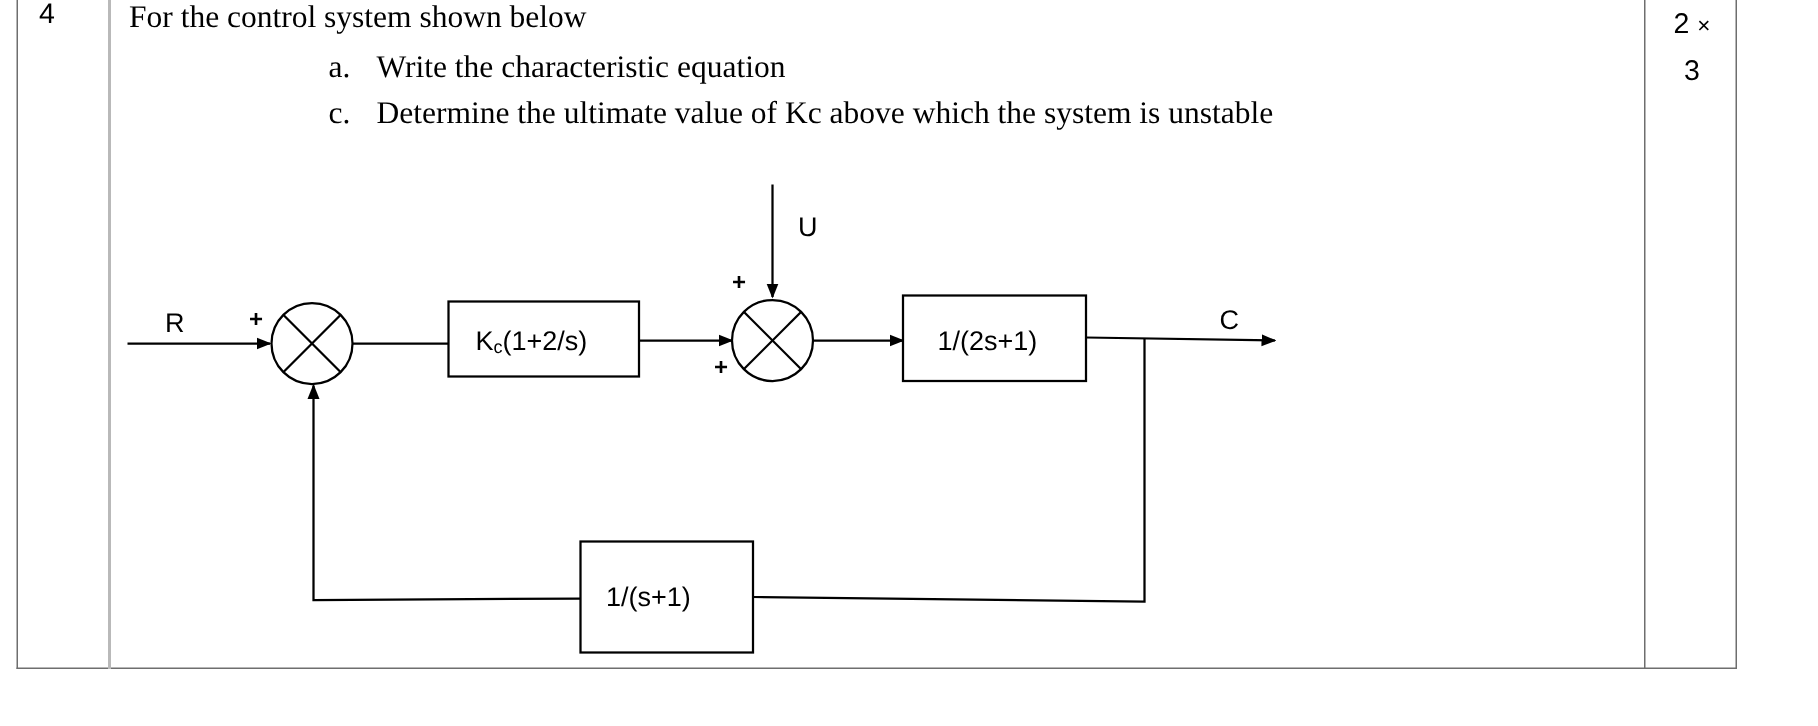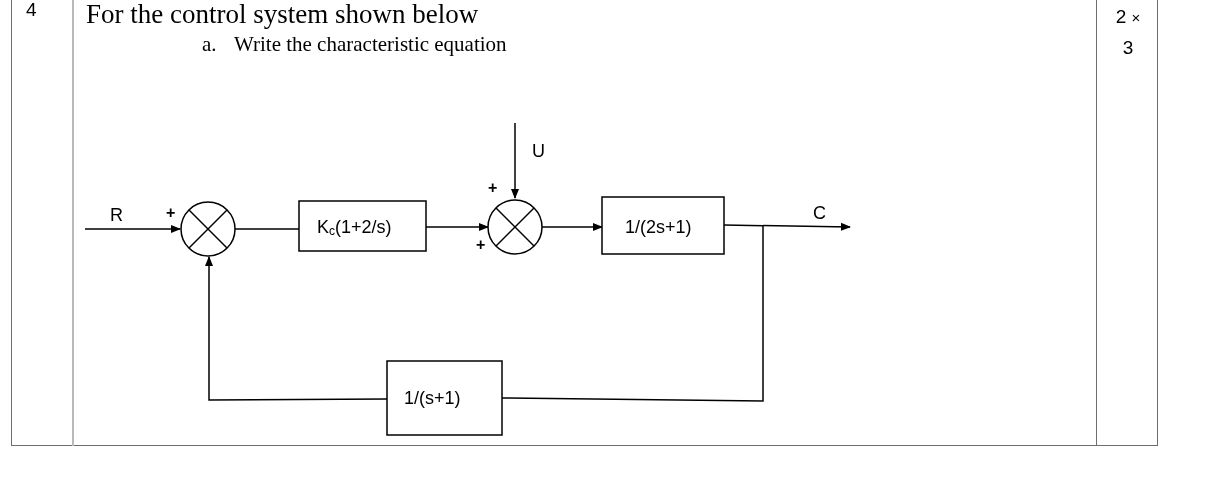"For the control system shown" .intro { font-size: 27px -> 21px }
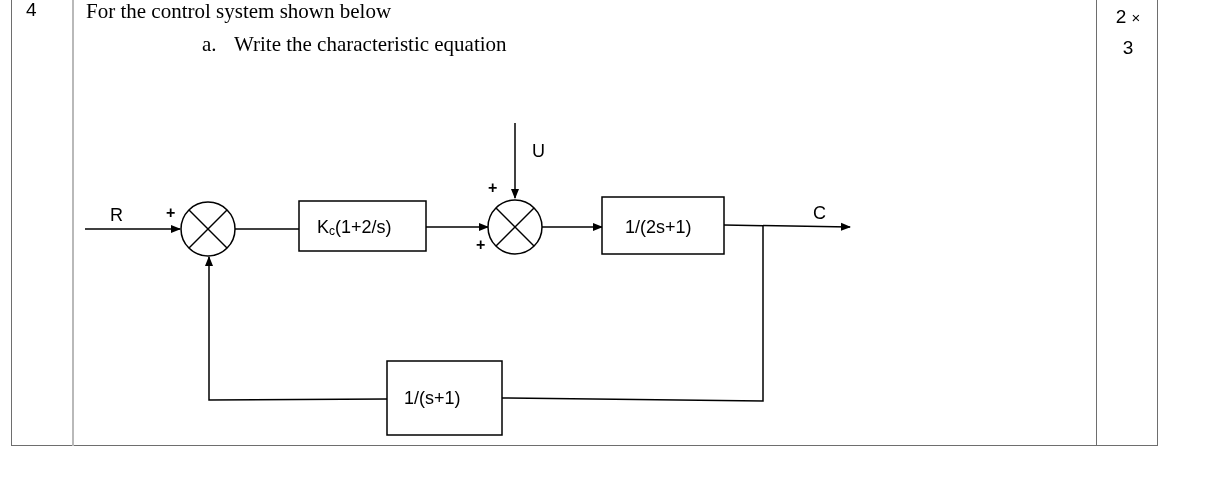"a. Write the characteristic equation" .part { margin-left: none -> 17px }
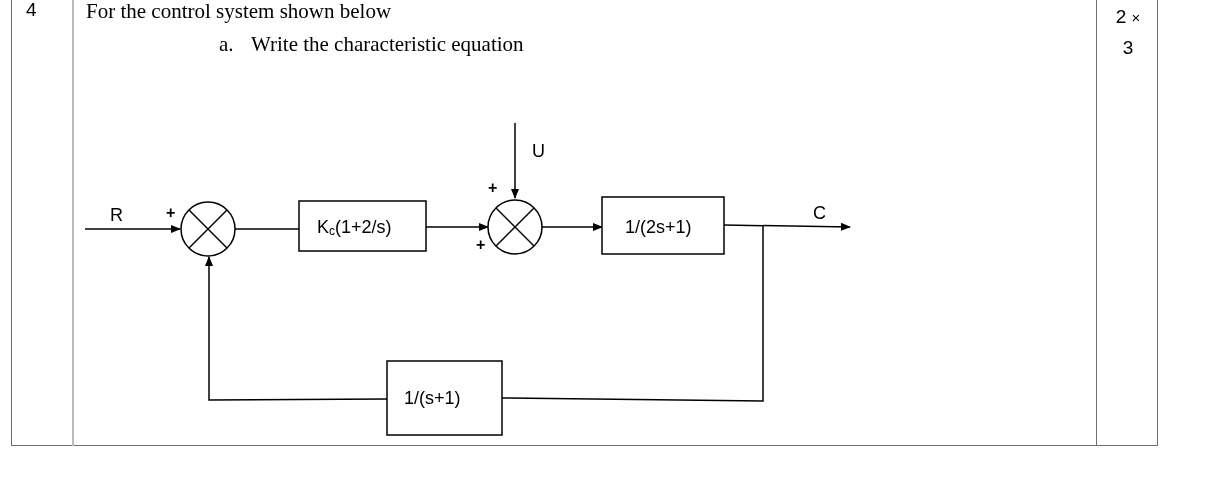"c. Determine the ultimate value" div.part { html: none -> <div> <span>c.</span><span>Determine the ultimate value of Kc above which the system is unstable</span> </div> }
